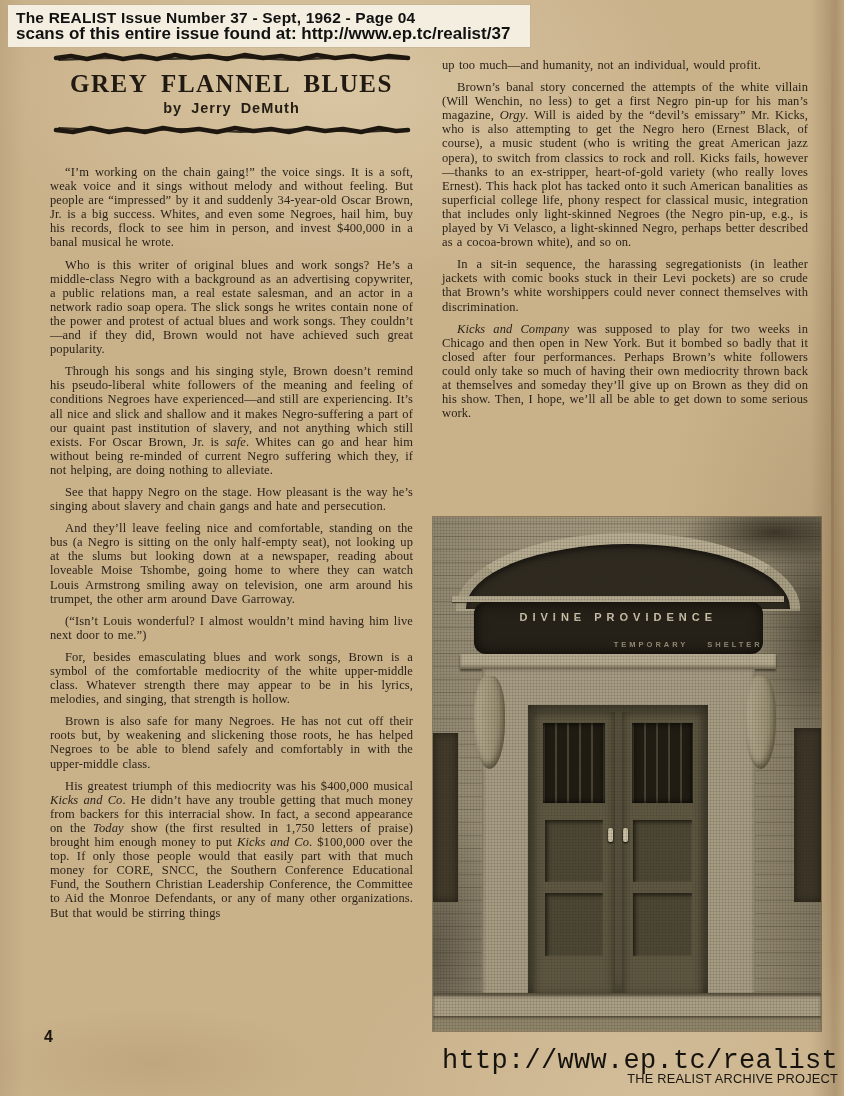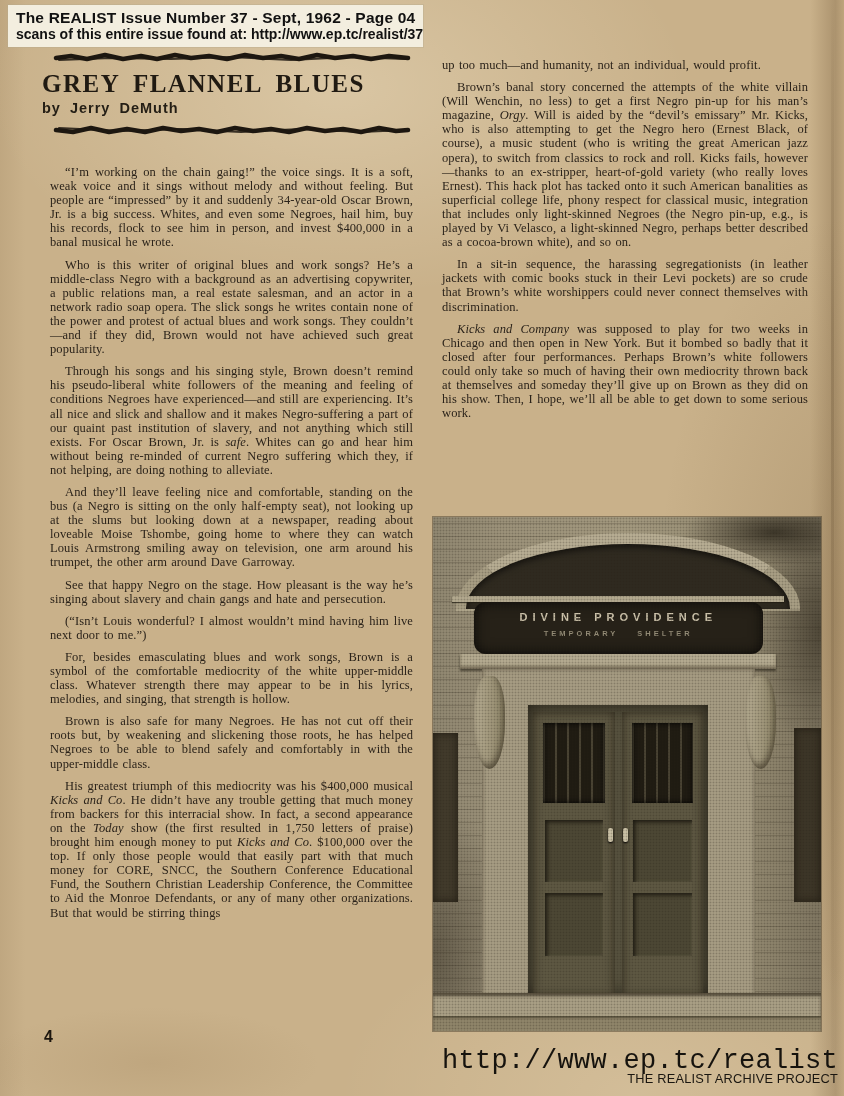"The REALIST Issue Number 37" #banner { padding: 4px 0 6px 8px -> 4px 20px 6px 8px }
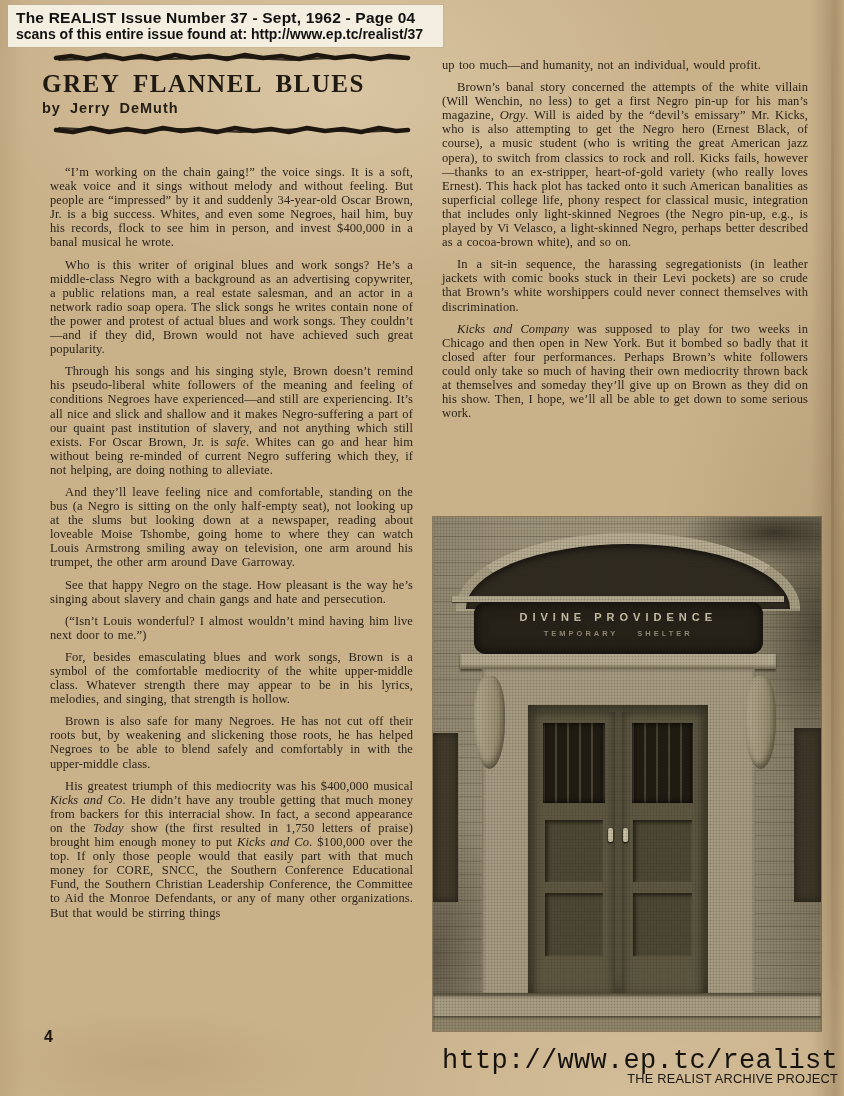"scans of this entire issue" #banner .l2 { font-size: 14px -> 17px }
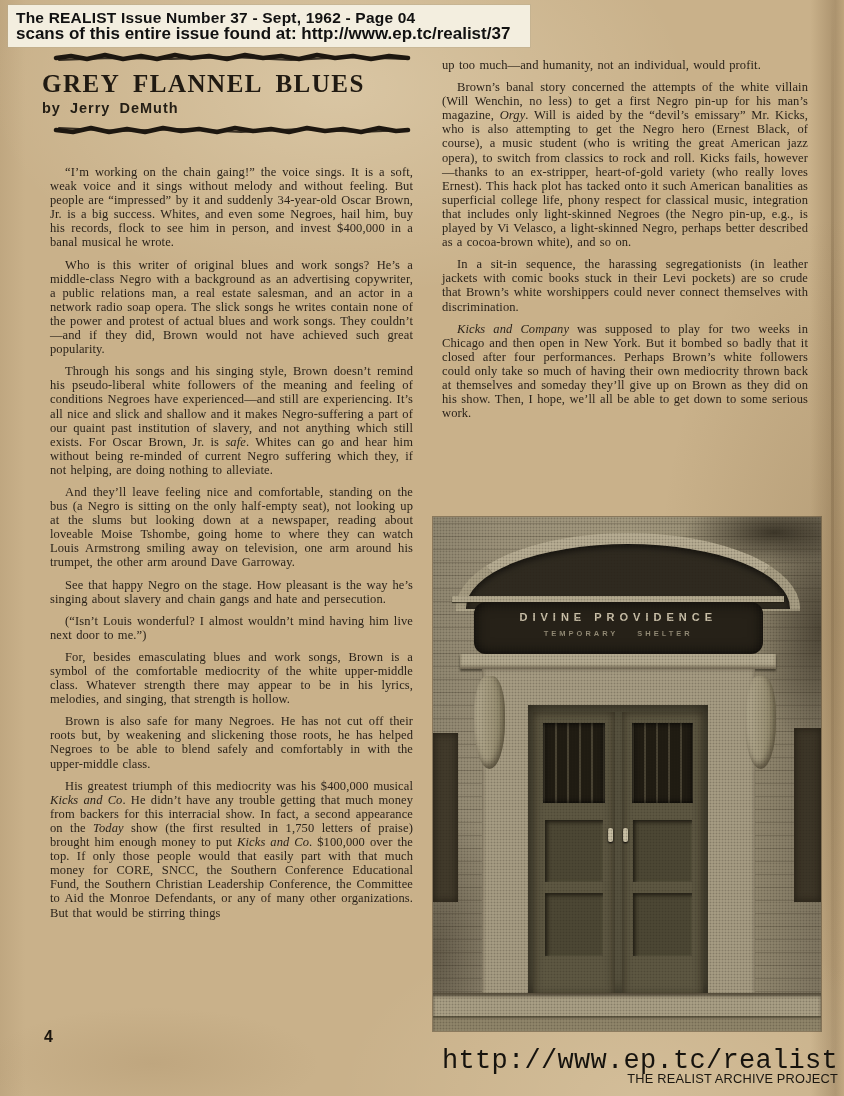"GREY FLANNEL BLUES" #titleblock { text-align: left -> center }
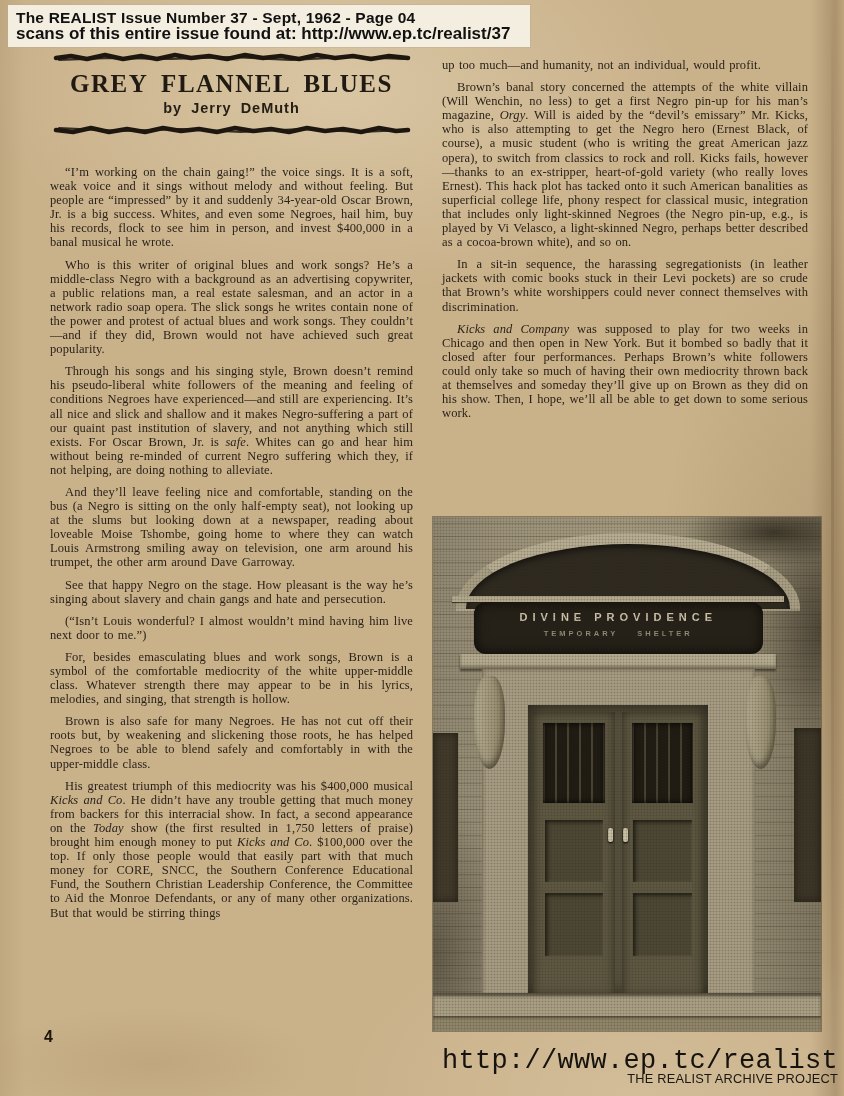"And they’ll leave feeling nice" p { order: before "See that happy Negro on" -> after "See that happy Negro on" }
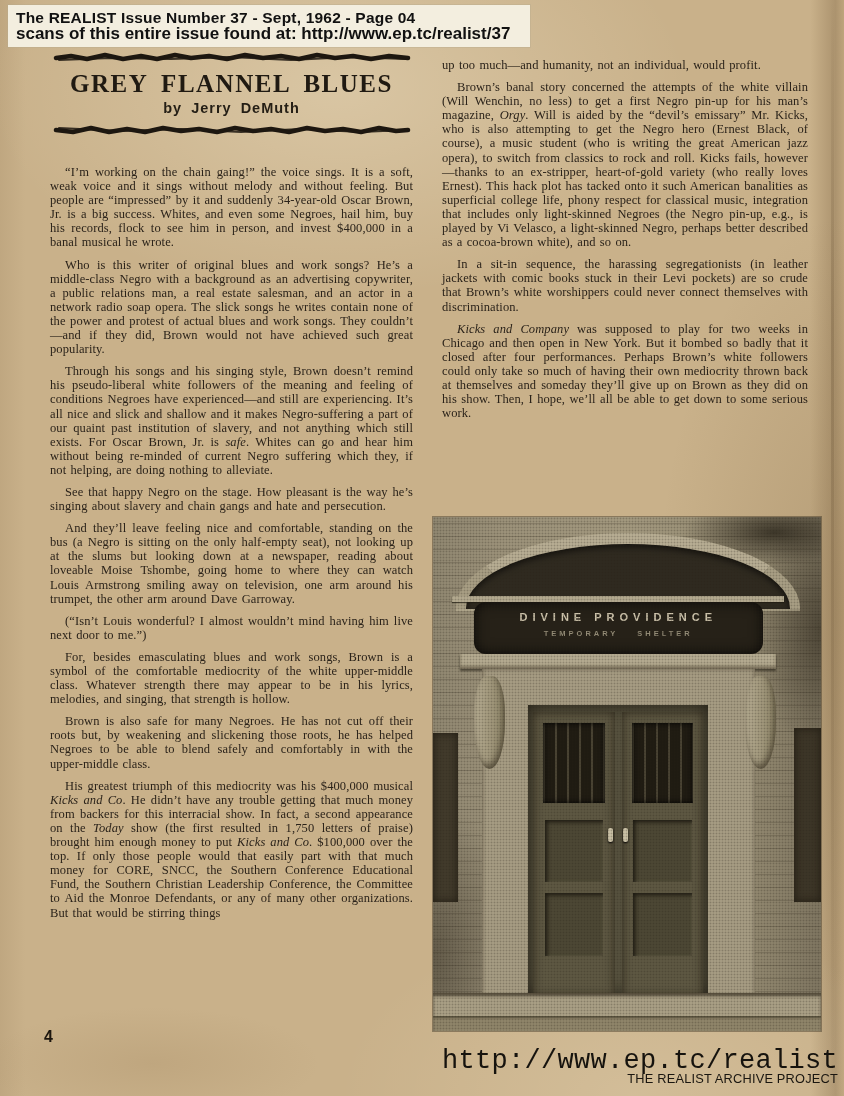"TEMPORARY SHELTER" #photo .sign2 { margin-top: 6px -> 17px; text-align: none -> right }
